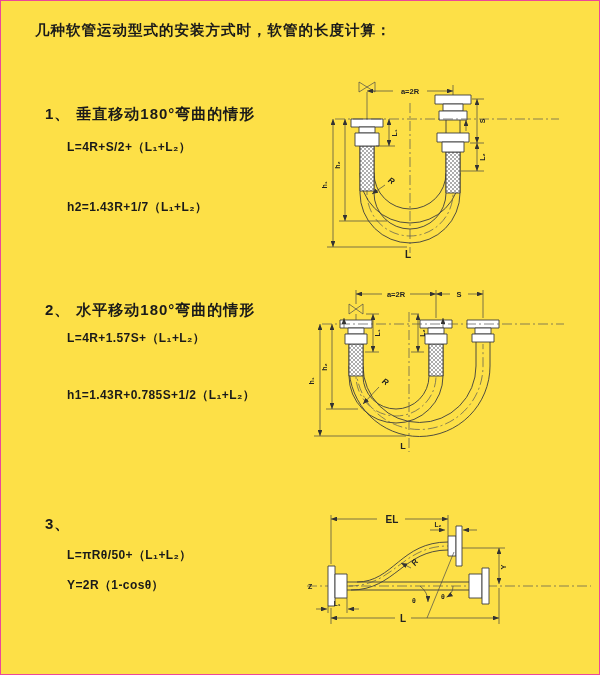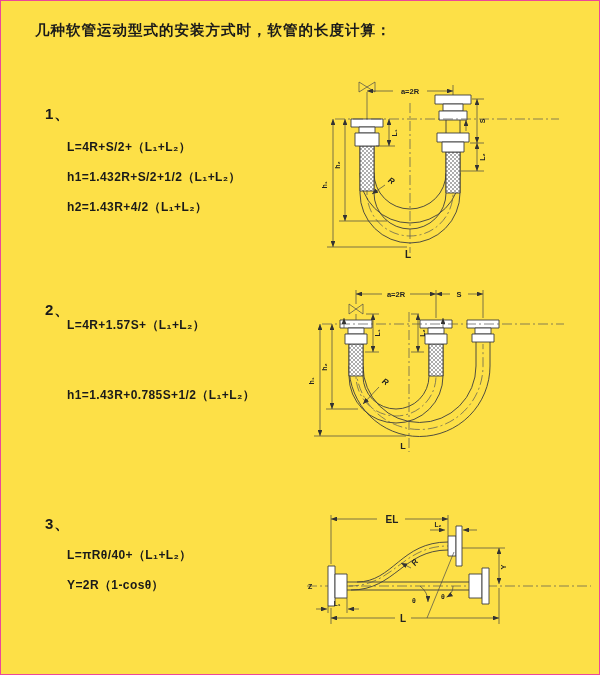"垂直移动180°弯曲的情形" span { html: none -> <span>垂直移动180°弯曲的情形</span> }
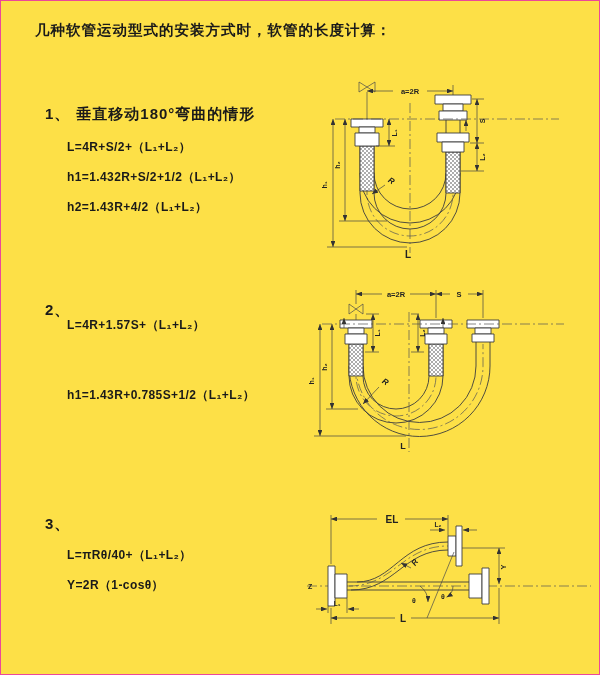"h1=1.432R+S/2+1/2（L₁+L₂）" div.formula { html: <div>h1=1.432R+S/2+1/2（L₁+L₂）</div> -> none }
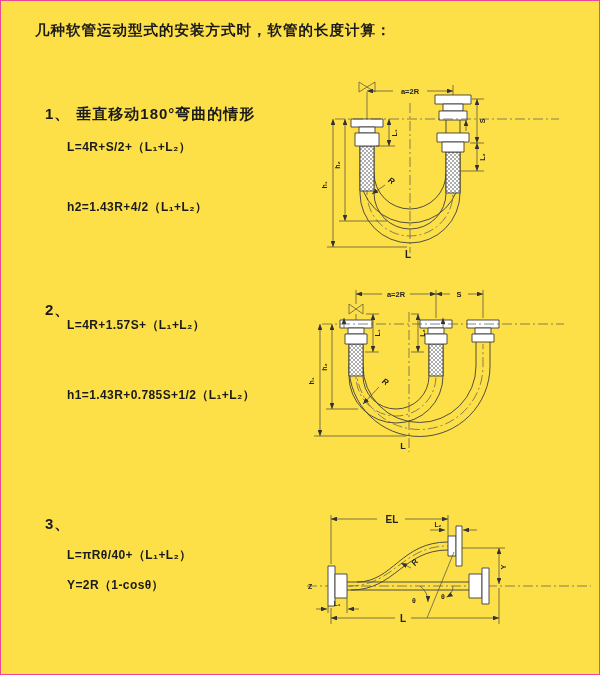"h2=1.43R+4/2（L₁+L₂）" div.formula { text: 1.43R+4/2 -> 1.43R+1/7 }
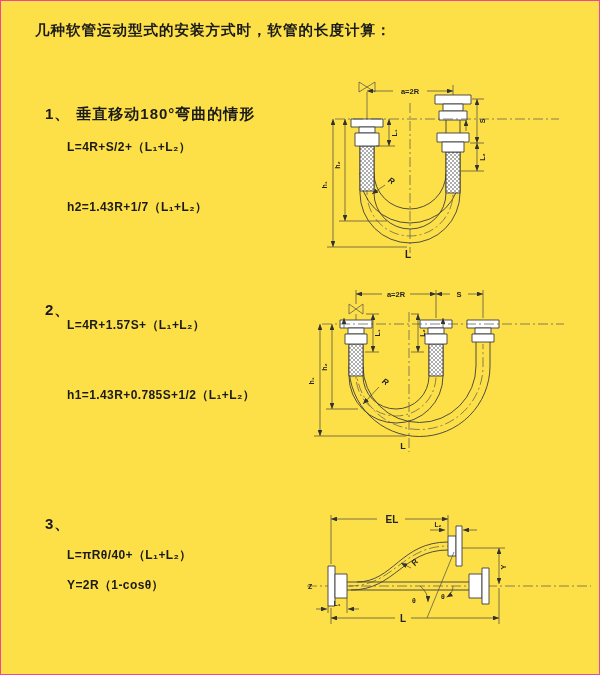"水平移动180°弯曲的情形" span { html: none -> <span>水平移动180°弯曲的情形</span> }
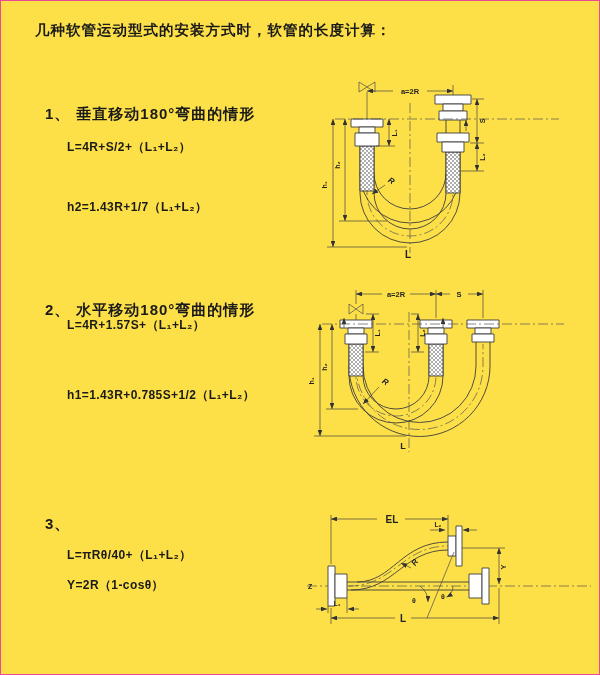"L=4R+1.57S+（L₁+L₂）" div.formula { top: 316px -> 329px }
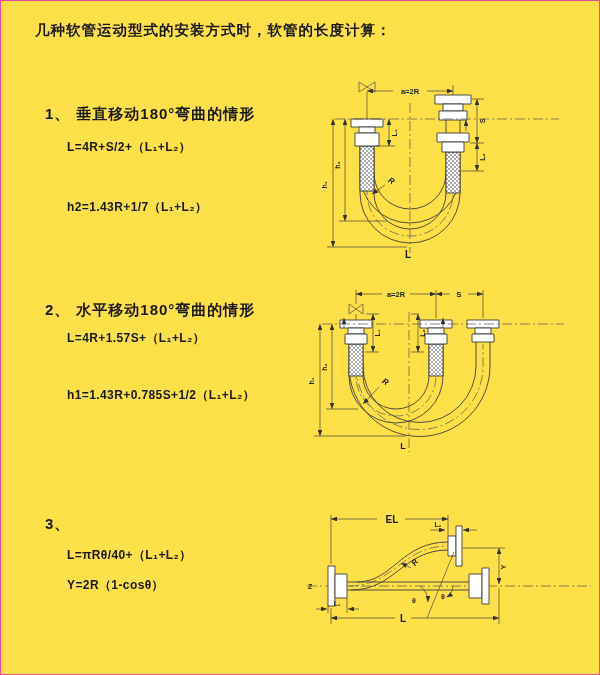"L=πRθ/40+（L₁+L₂）" div.formula { text: πRθ/40+ -> πRθ/50+ }
